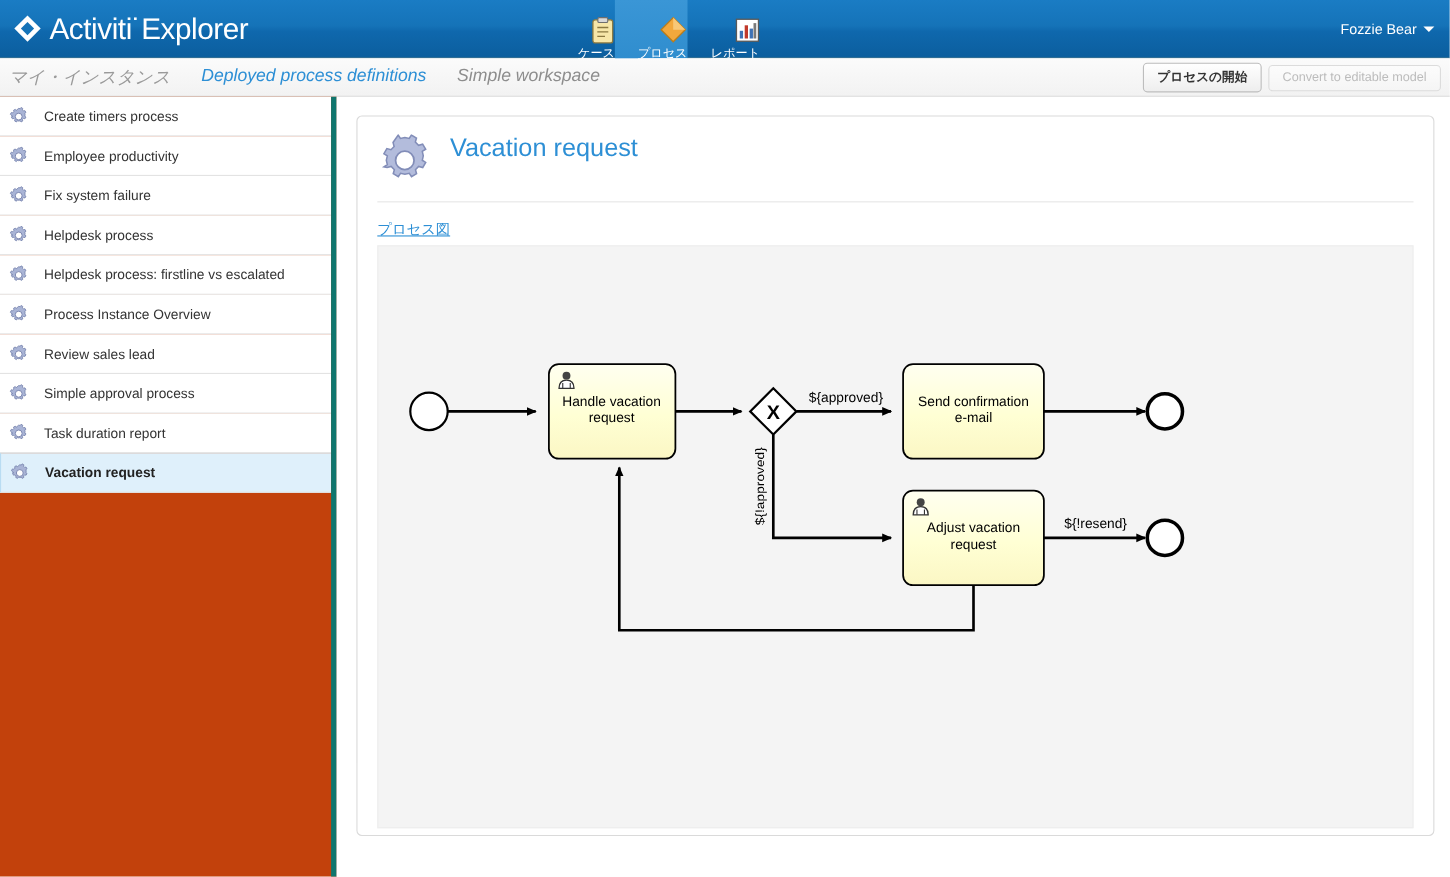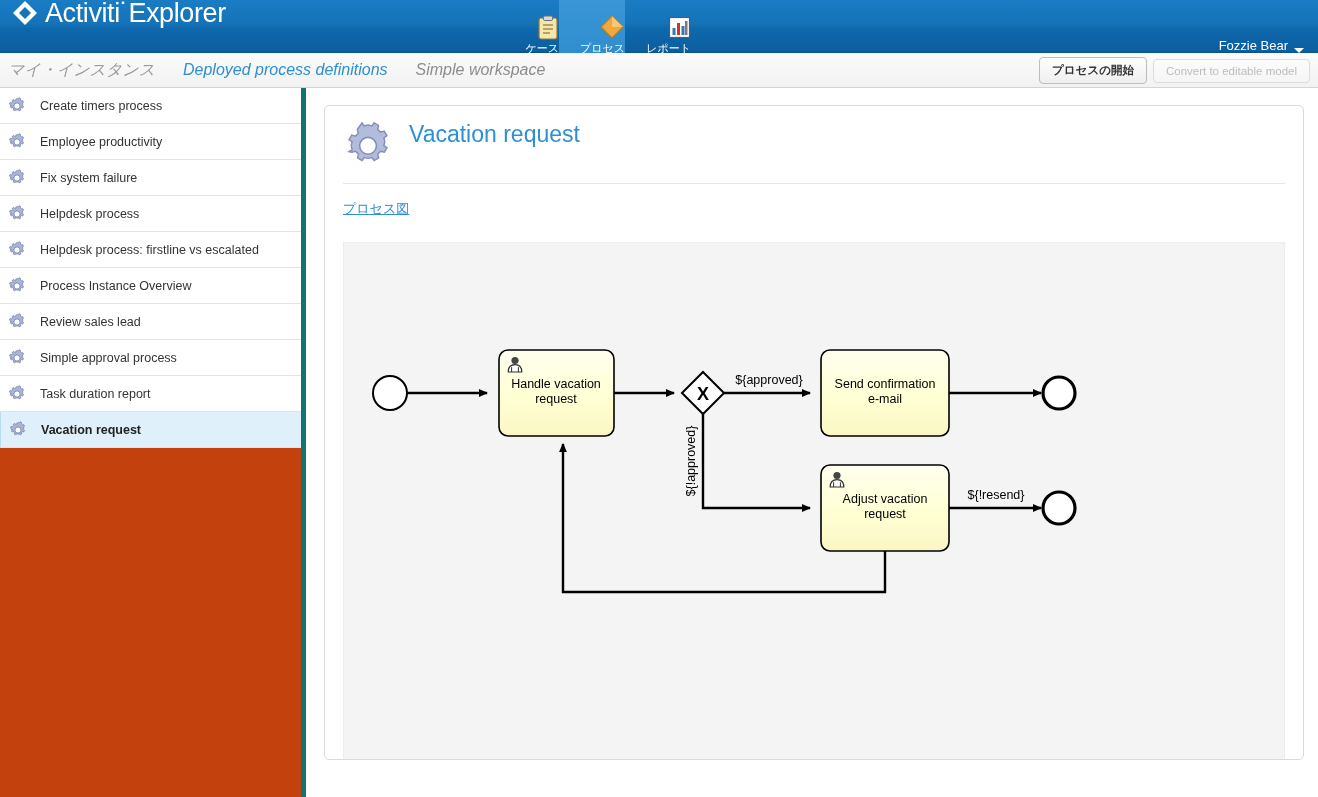"Activiti˙Explorer" .brand { align-items: none -> center }
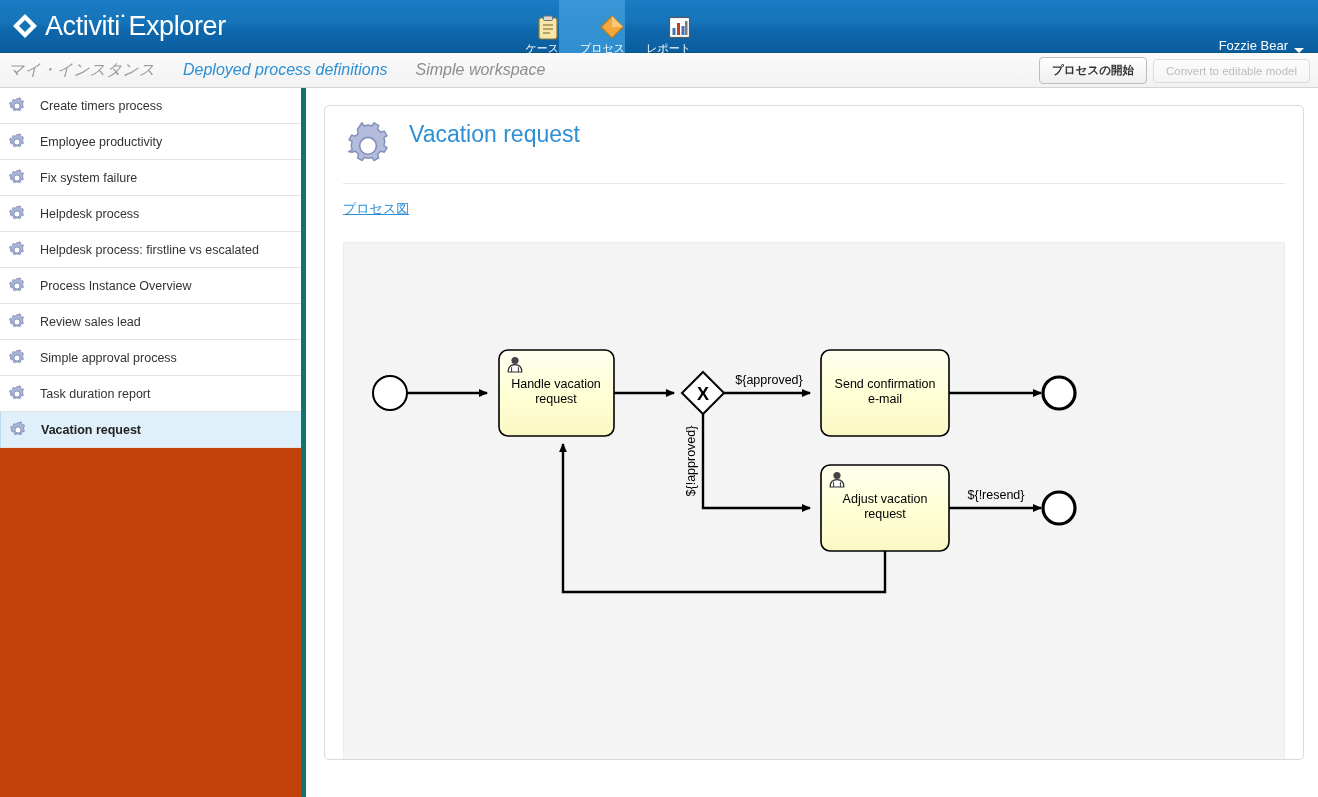"Fozzie Bear" .userbox { align-items: flex-end -> center }
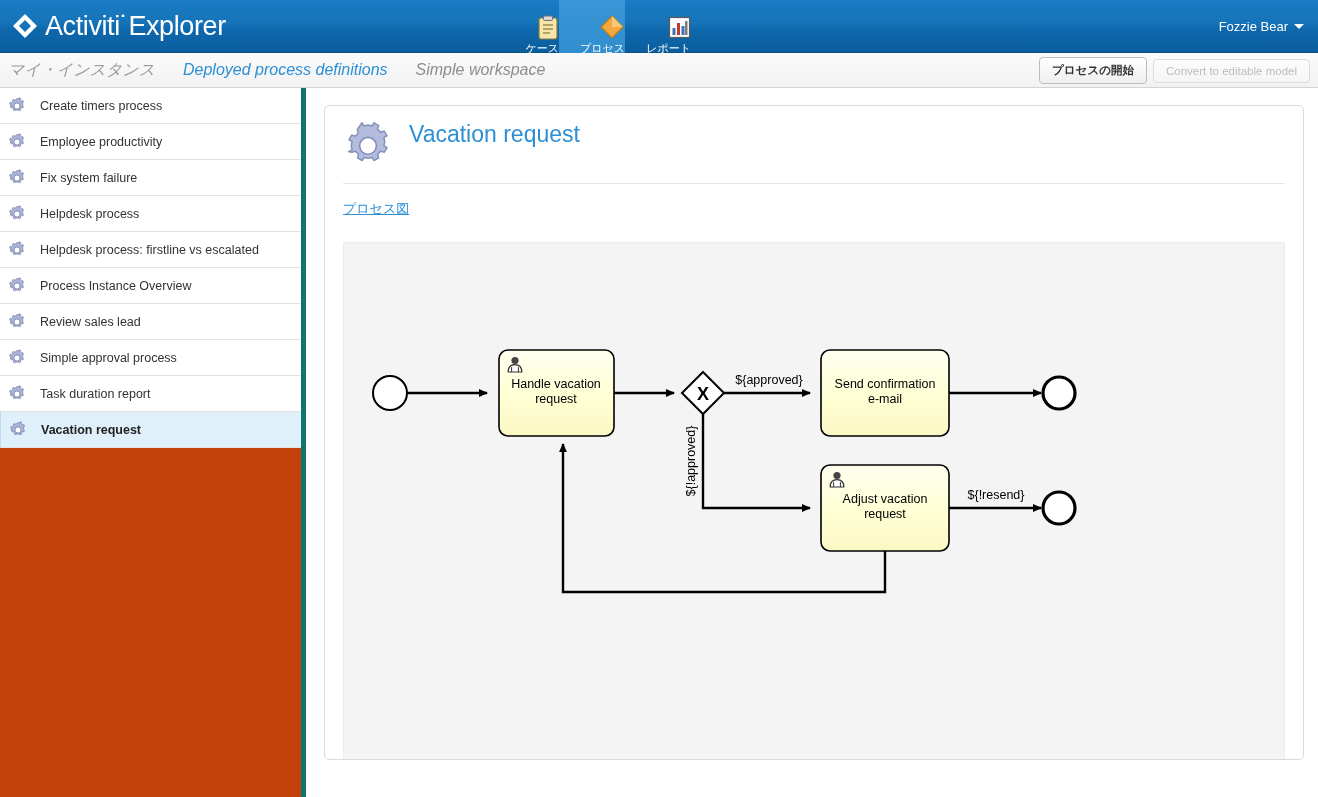"Handle vacation" .diagram-area { margin-top: 24px -> 5px }
